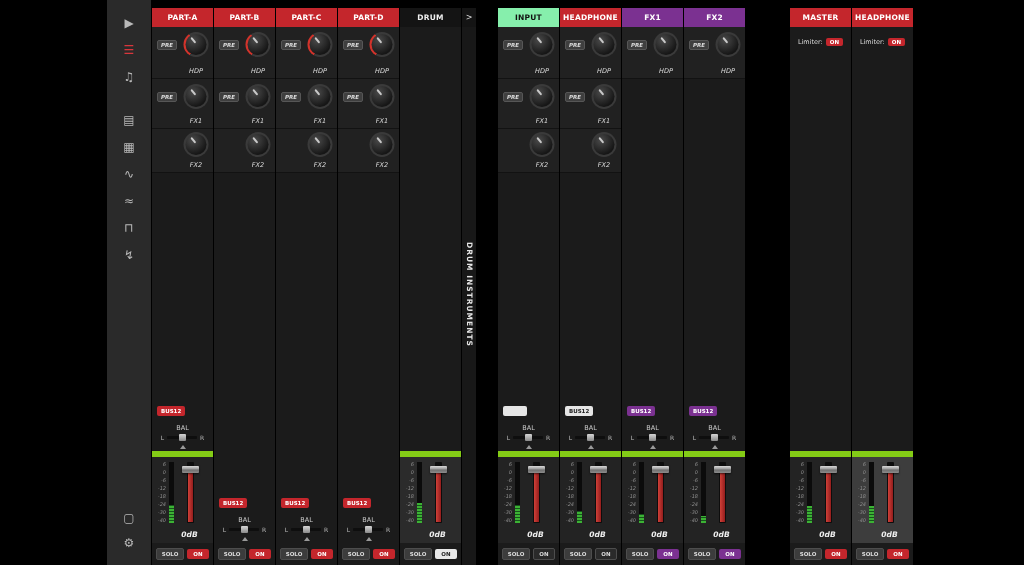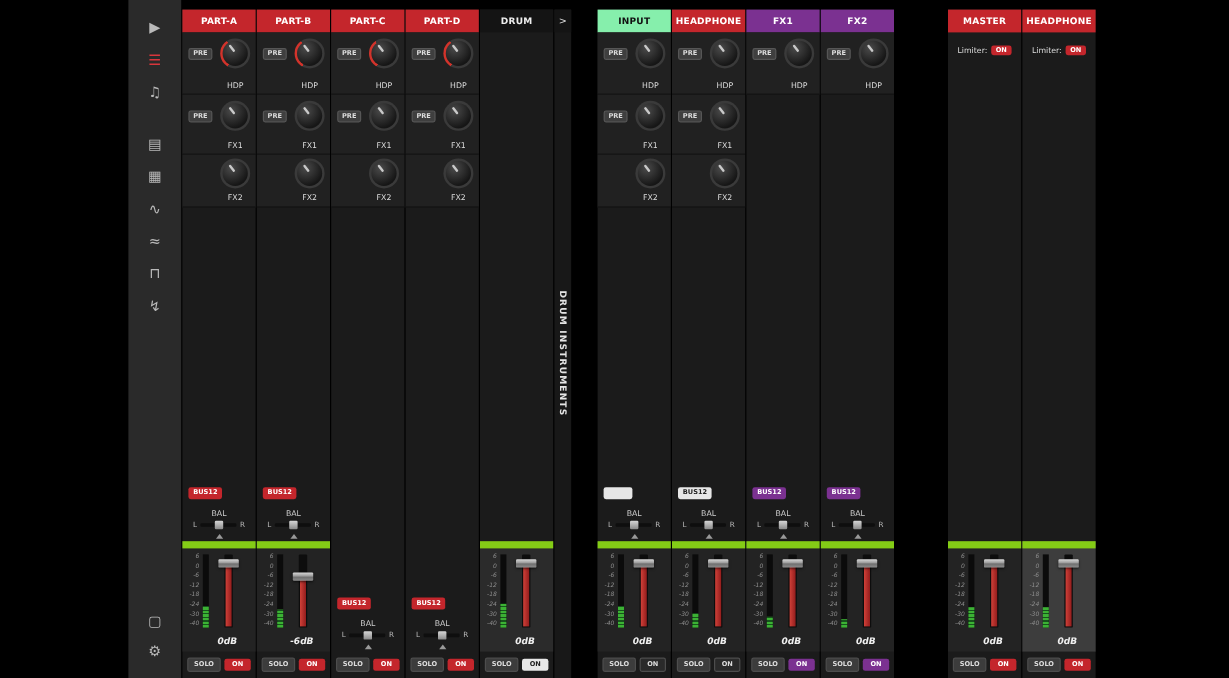"HDP" .sends { font-style: none -> italic }
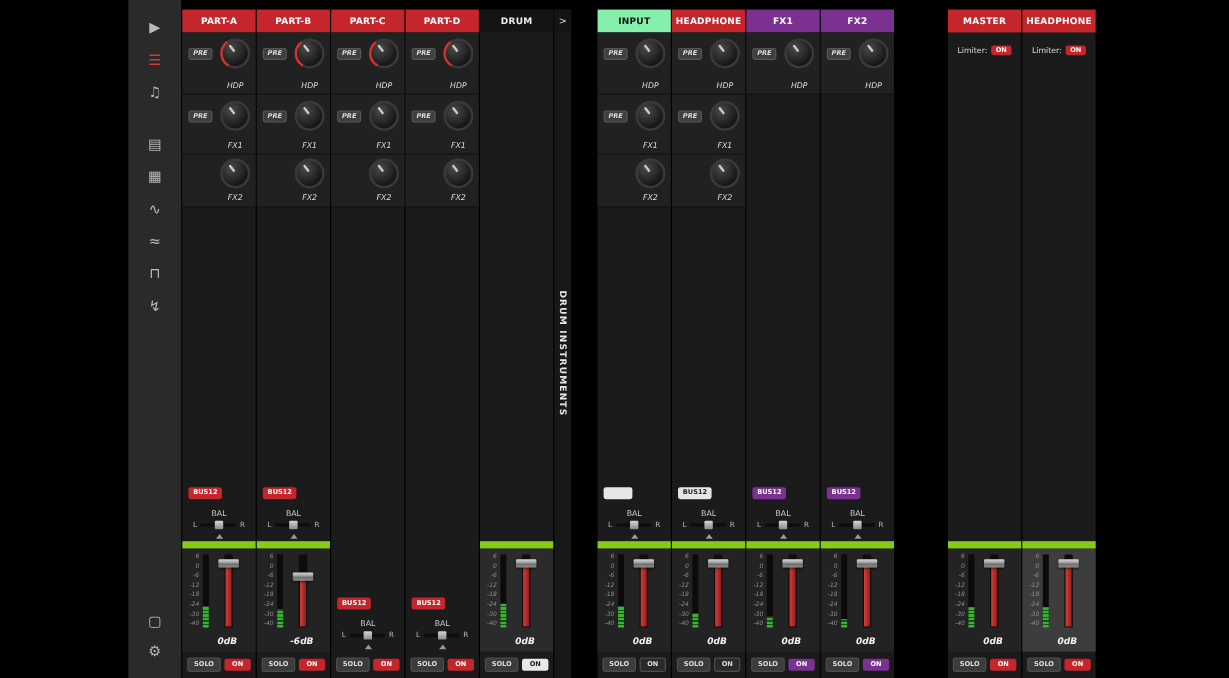"-6dB" div.fader-area { html: <div> <div> <div>6</div> <div>0</div> <div>-6</div> <div>-12</div> <div>-18</div> <div>-24</div> <div>-30</div> <div>-40</div> </div> <div> <div></div> </div> <div> <div></div> <div></div> </div> <div>-6dB</div> </div> -> none }
